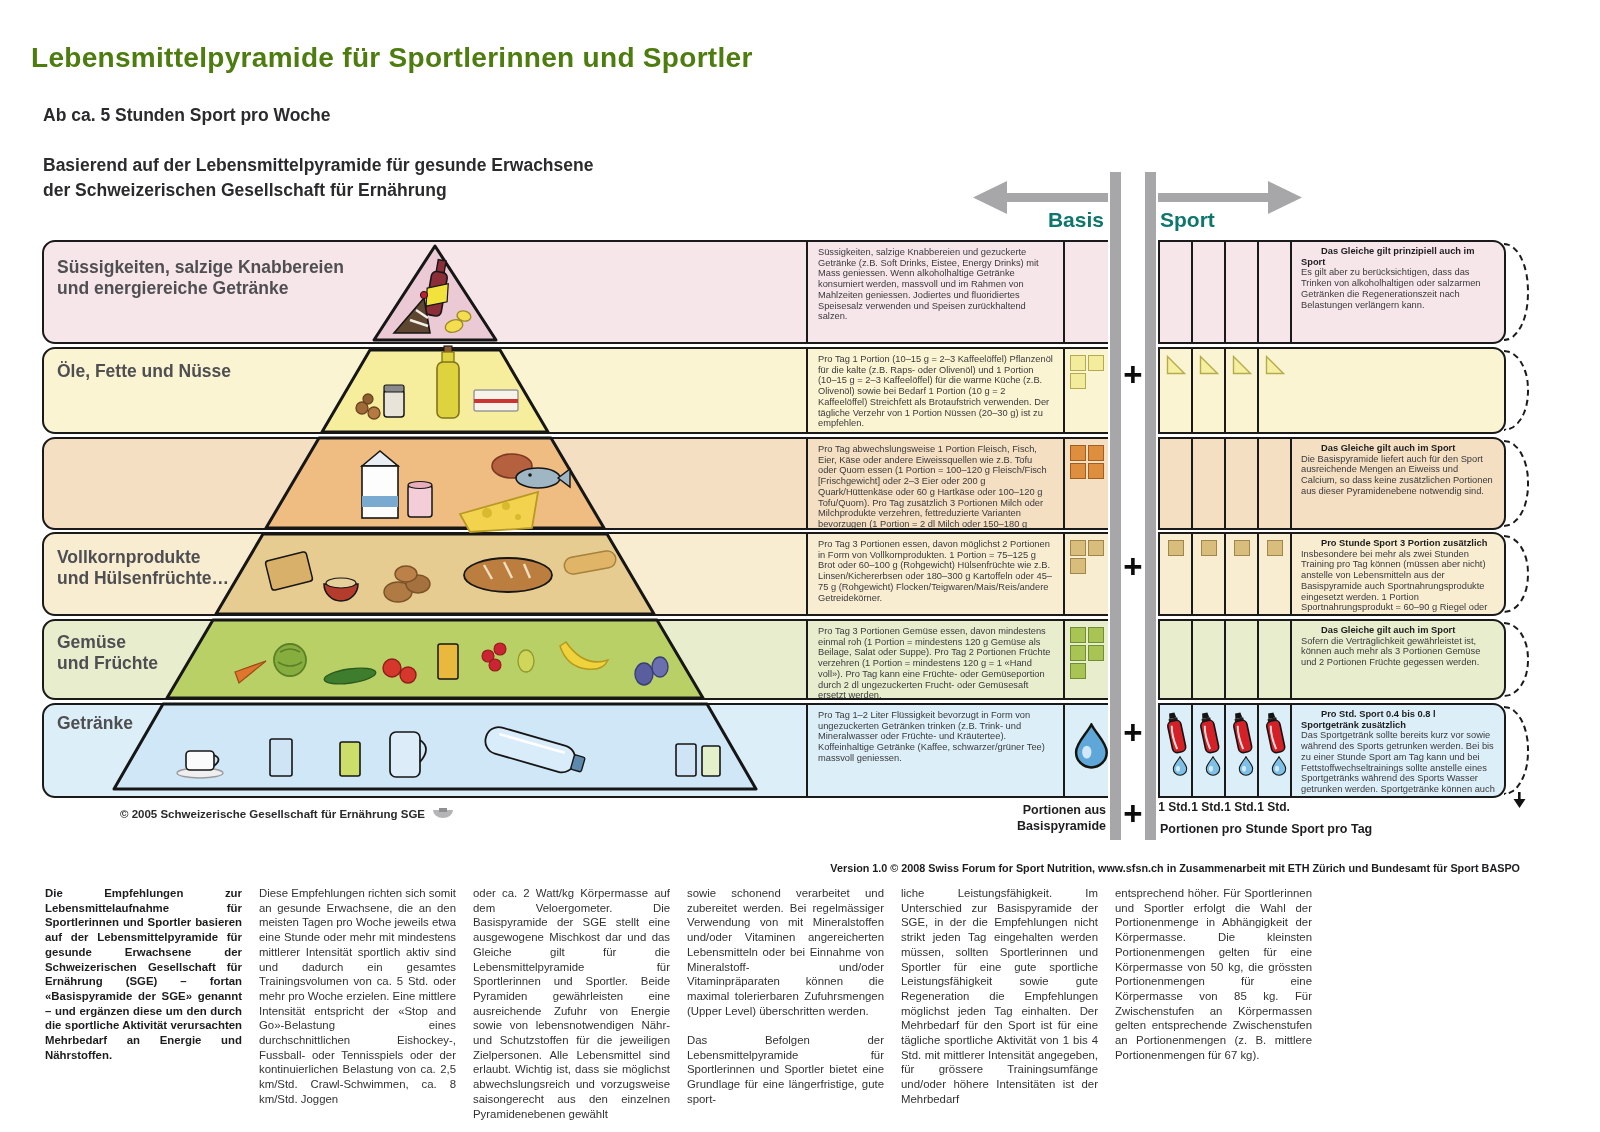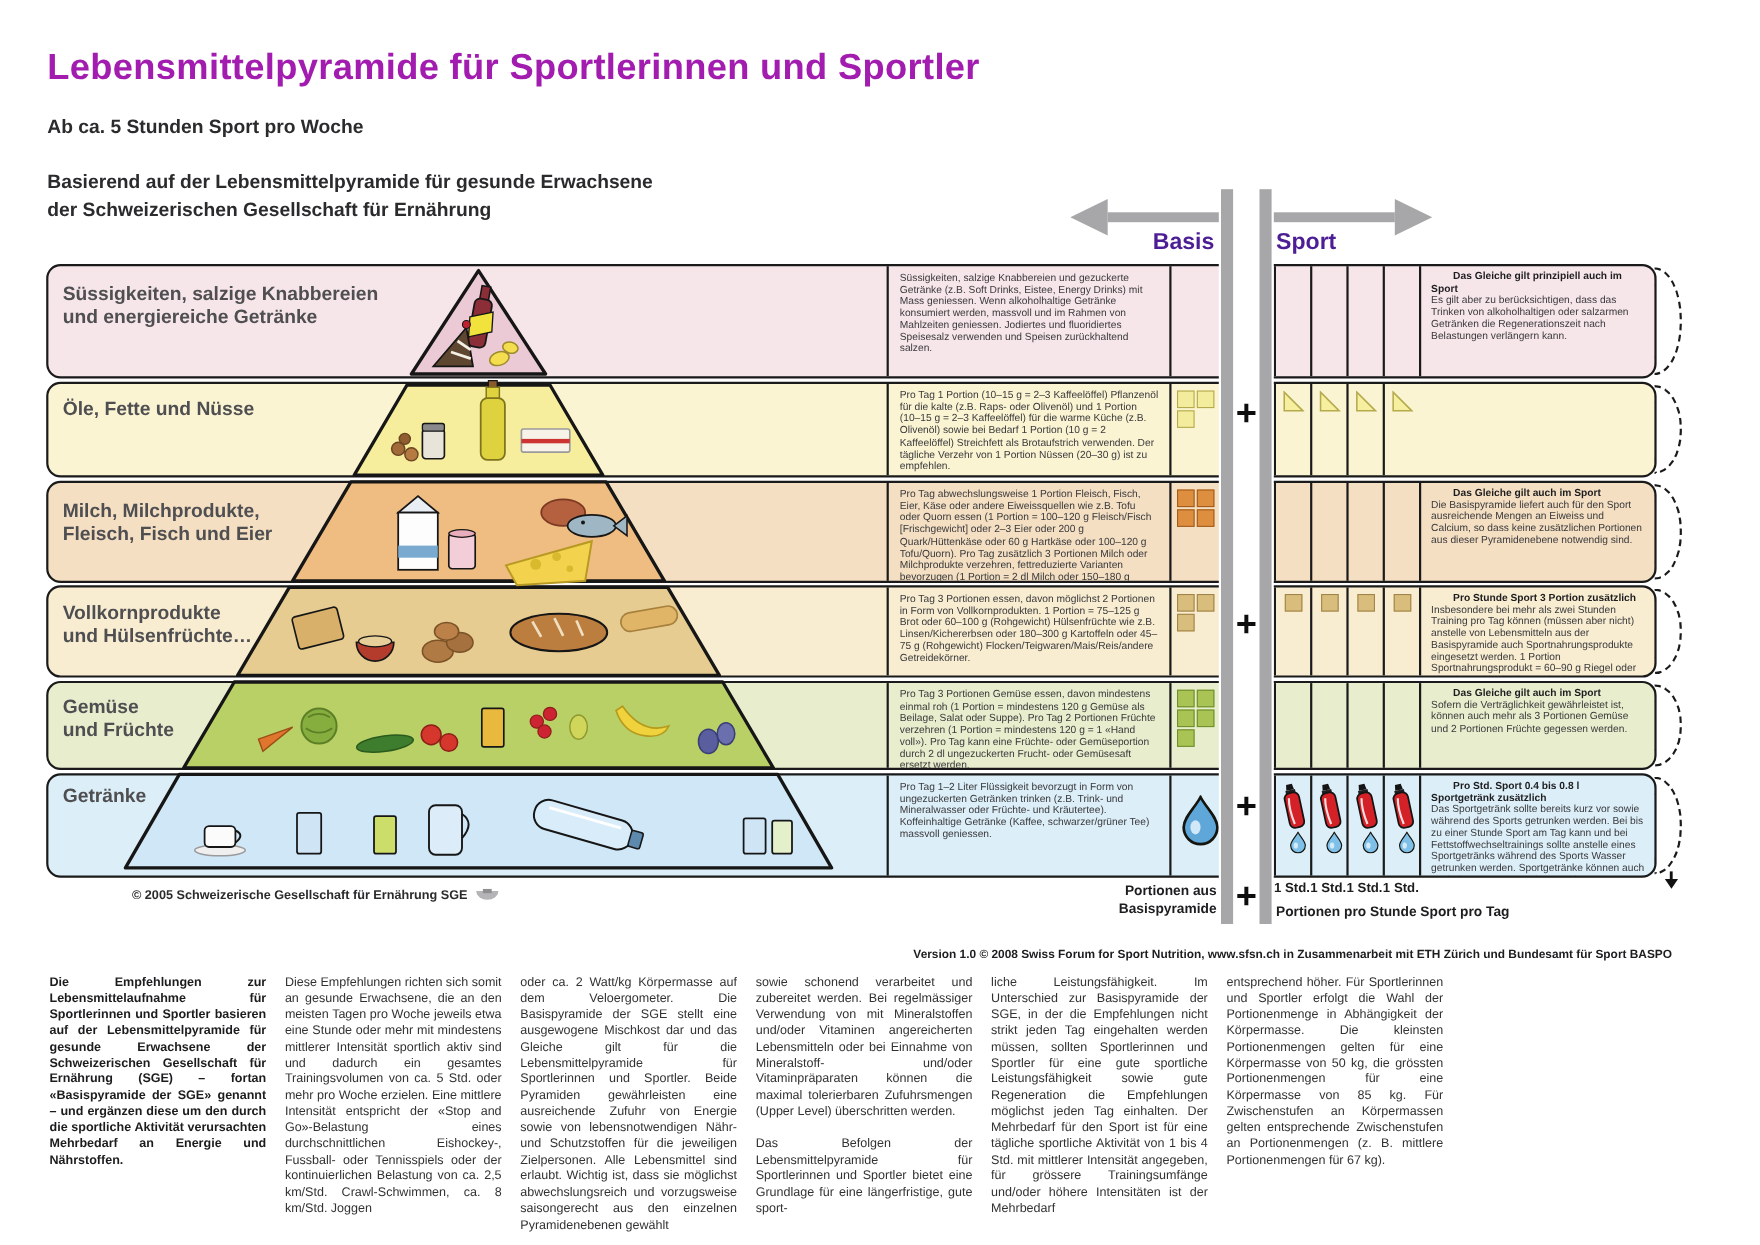"Lebensmittelpyramide für Sportlerinnen" #title { color: #a21caf -> #4d7c0f; font-size: 33px -> 28px; left: 43px -> 31px }
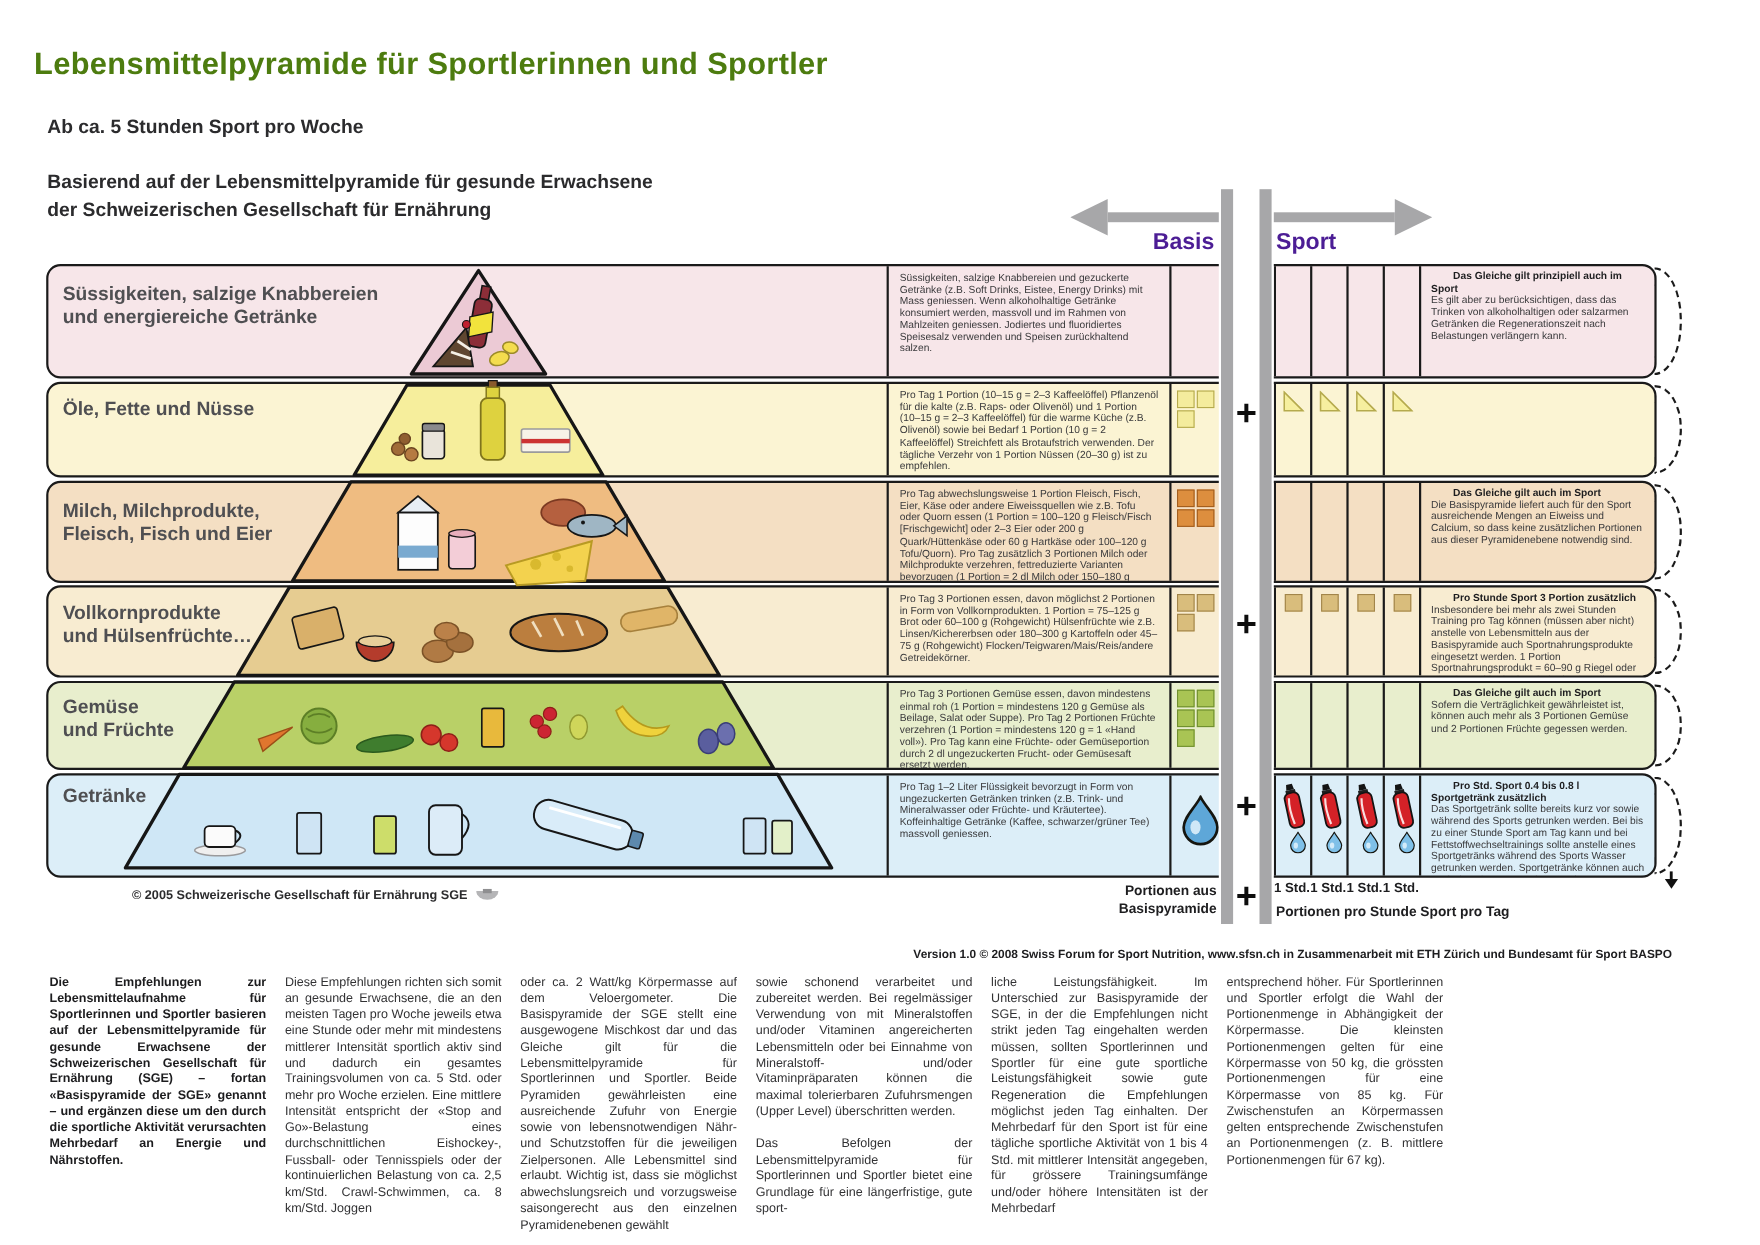"Basis" .collabel { color: #4c1d95 -> #0f766e }
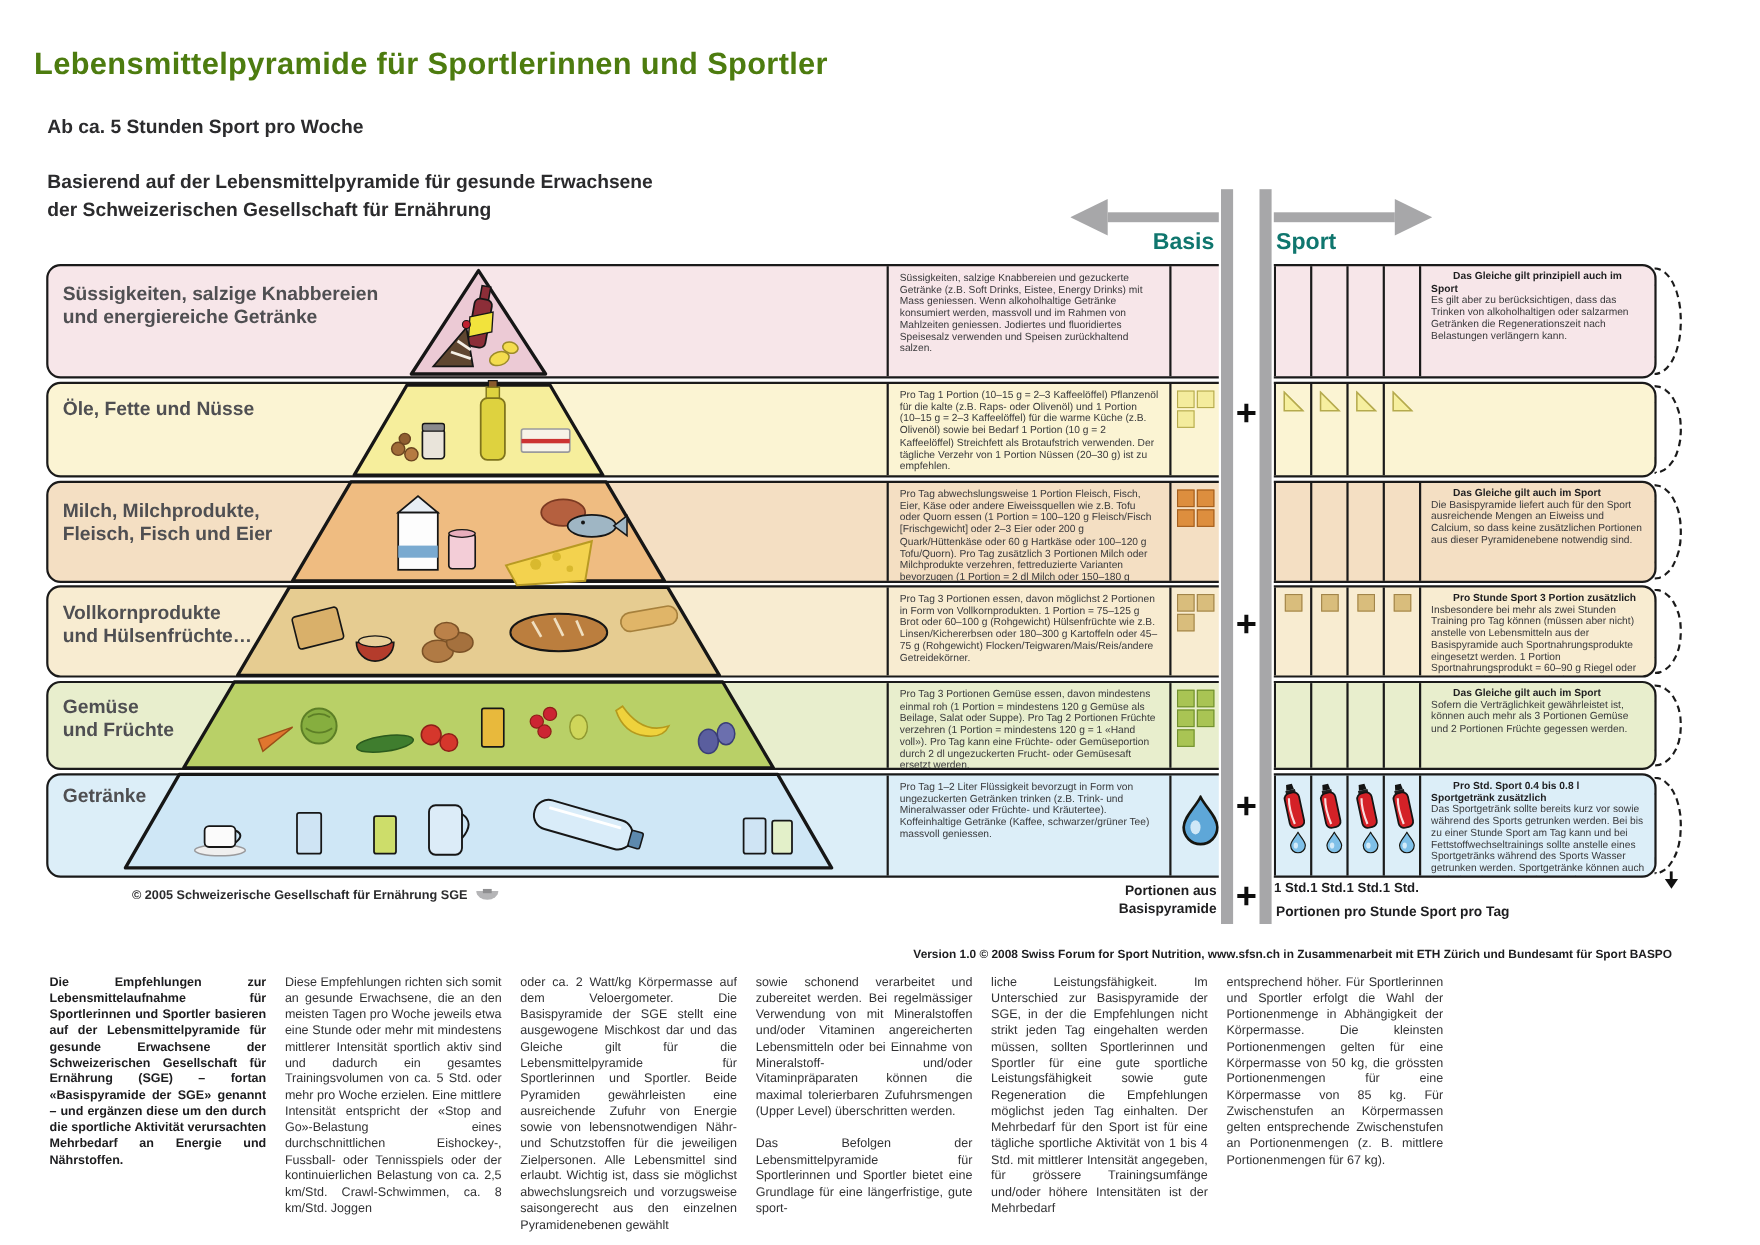"Milch, Milchprodukte," div.row-label { html: <div>Milch, Milchprodukte, Fleisch, Fisch und Eier</div> -> none }
